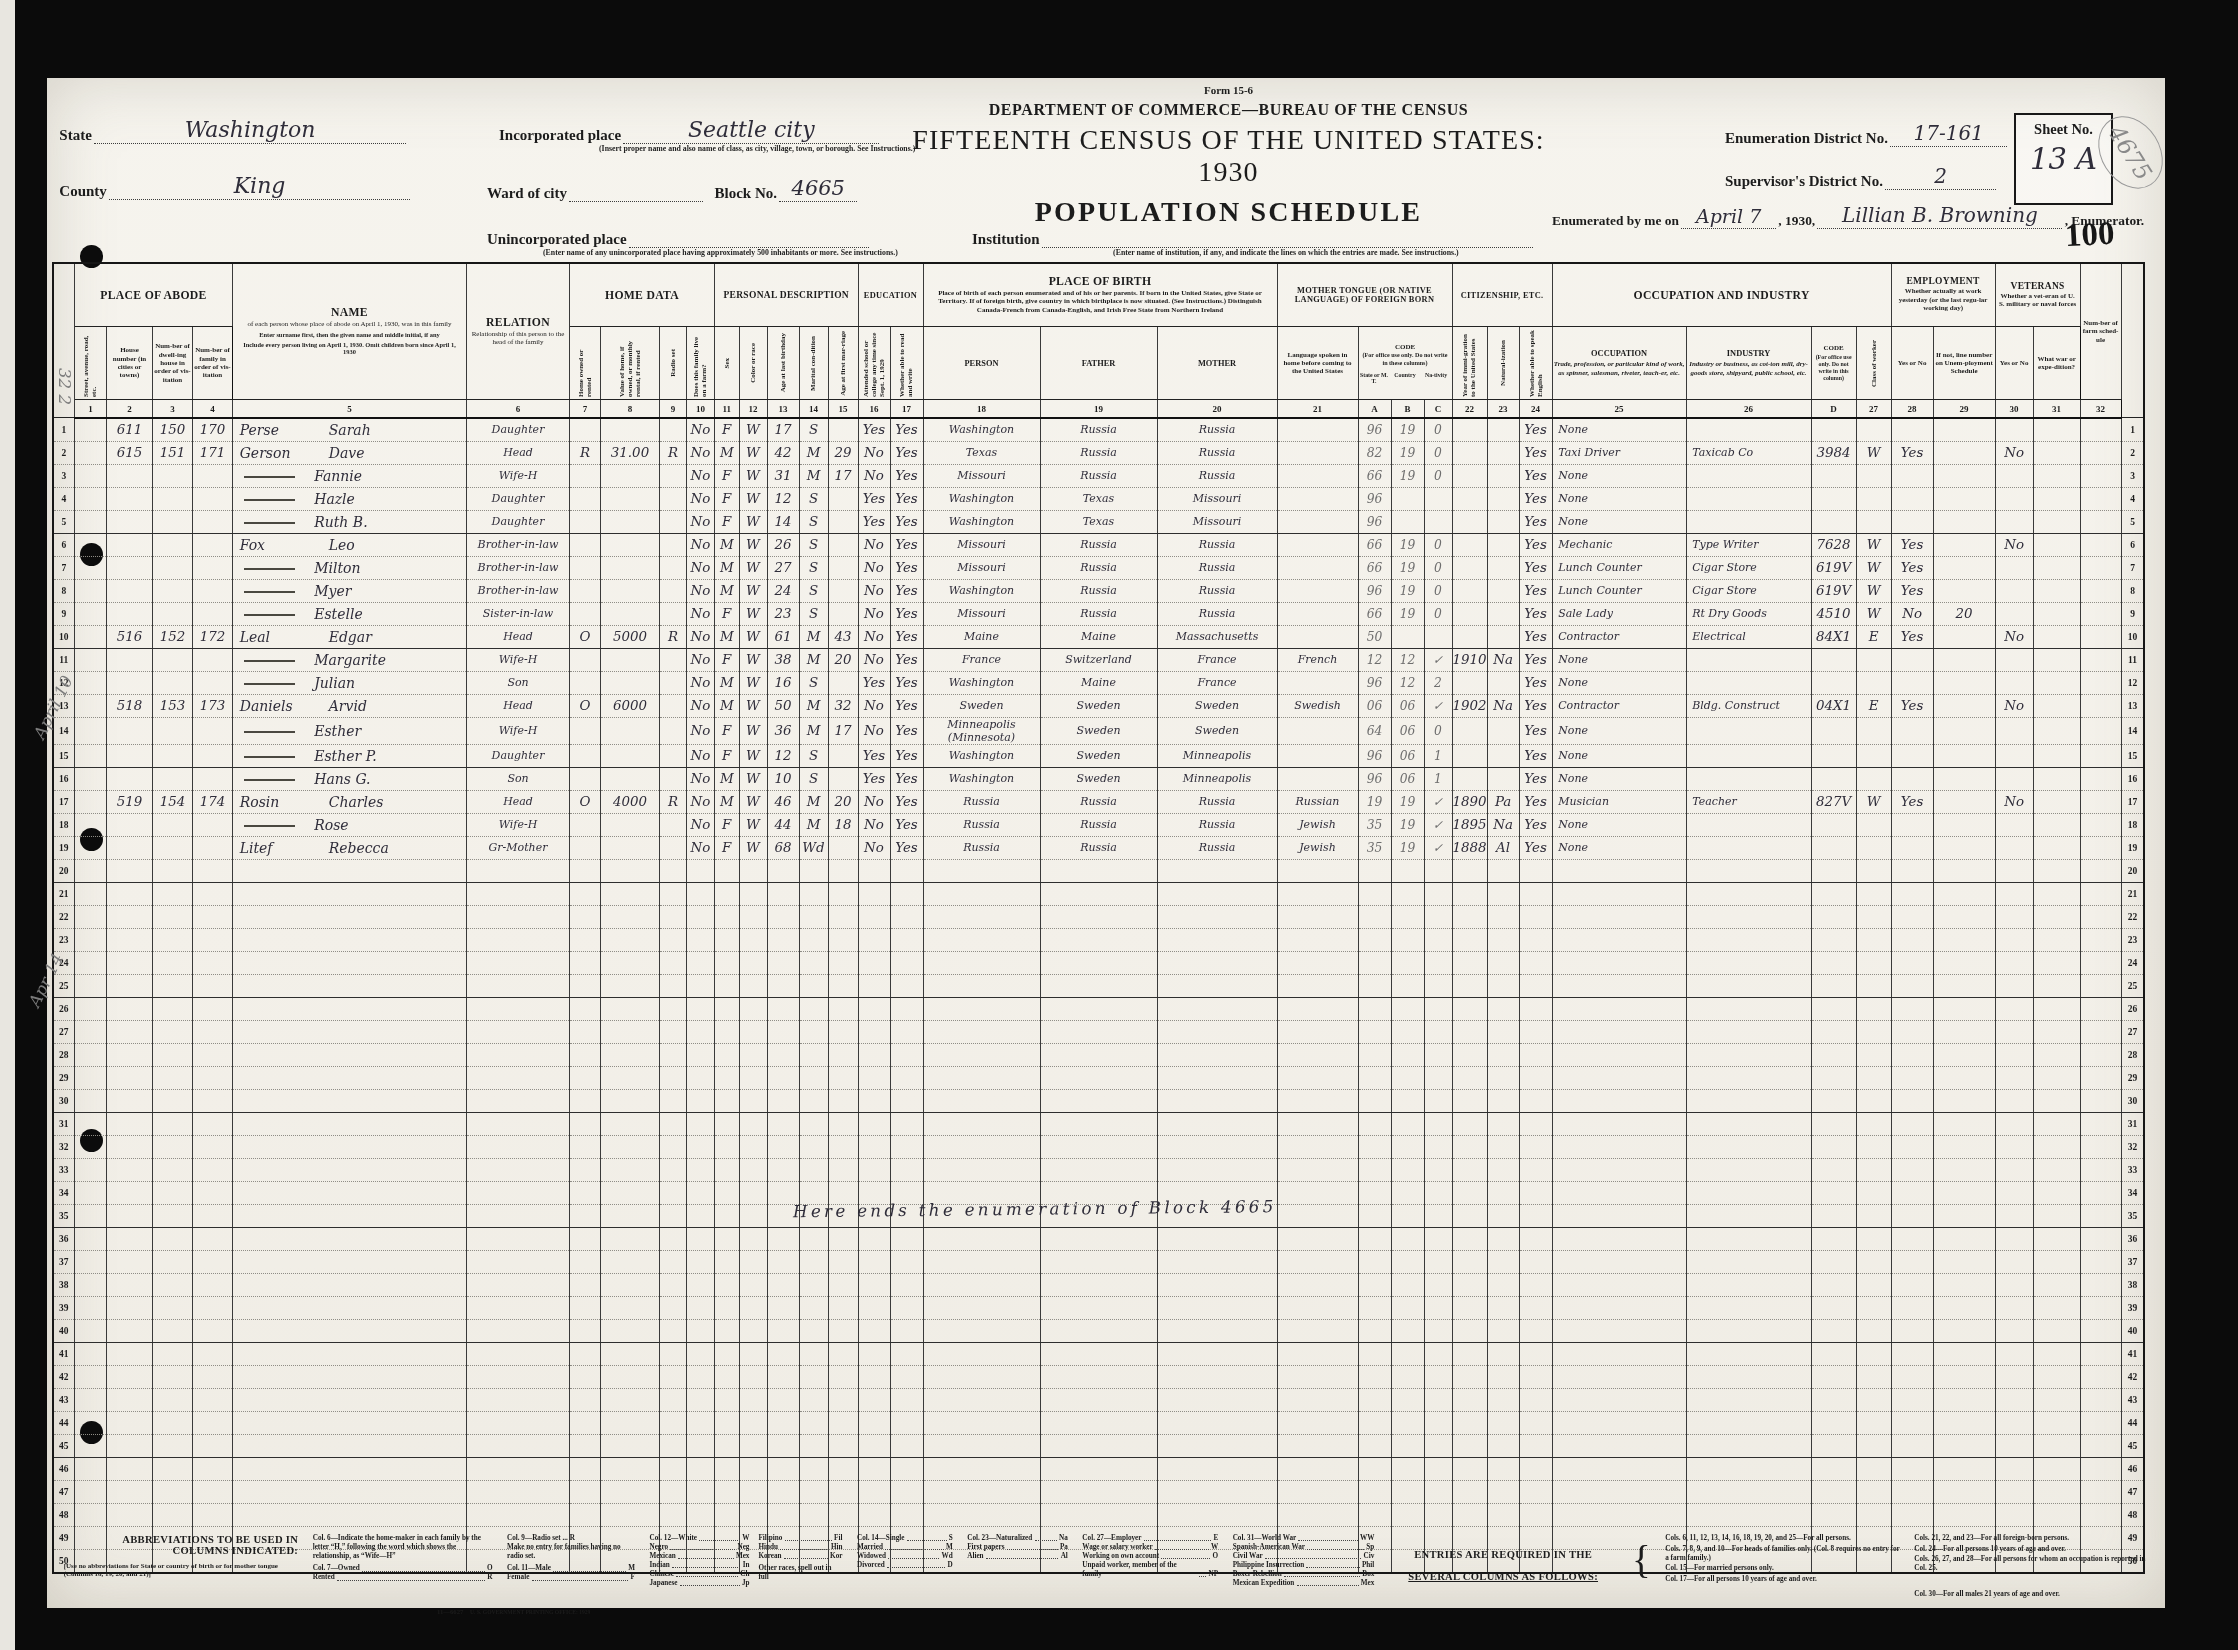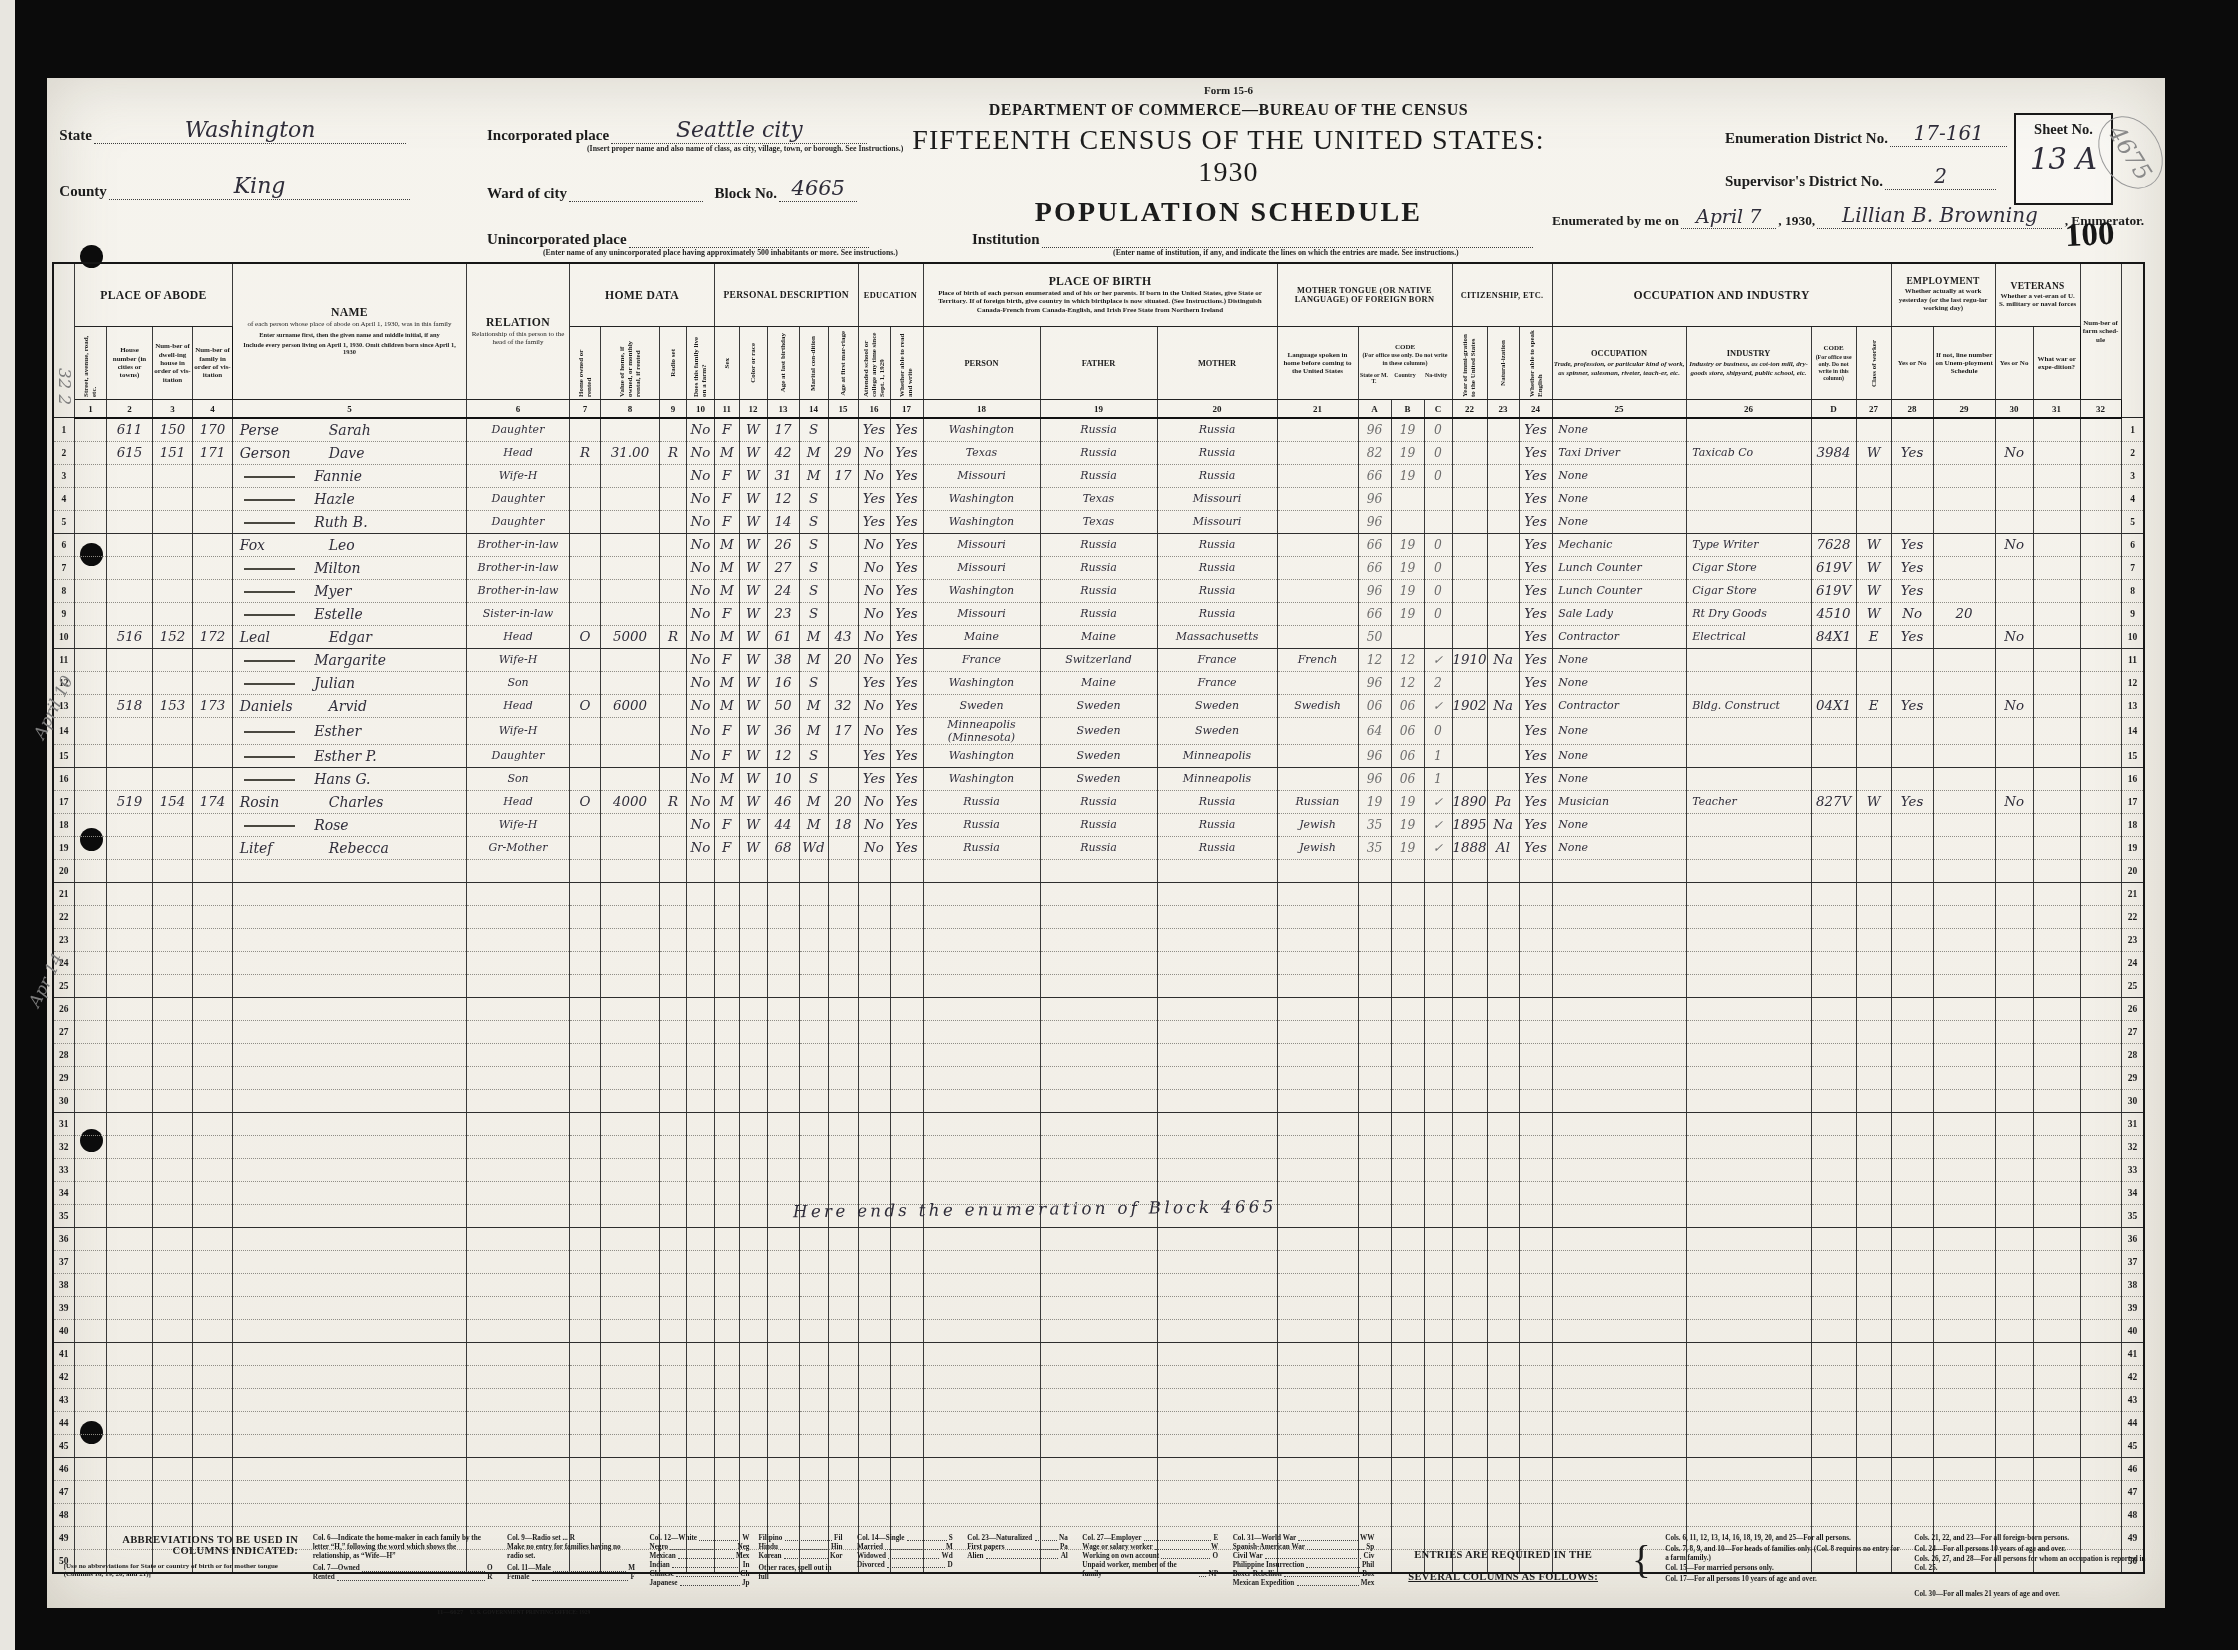"Incorporated place" div.fld { left: 440px -> 452px }
